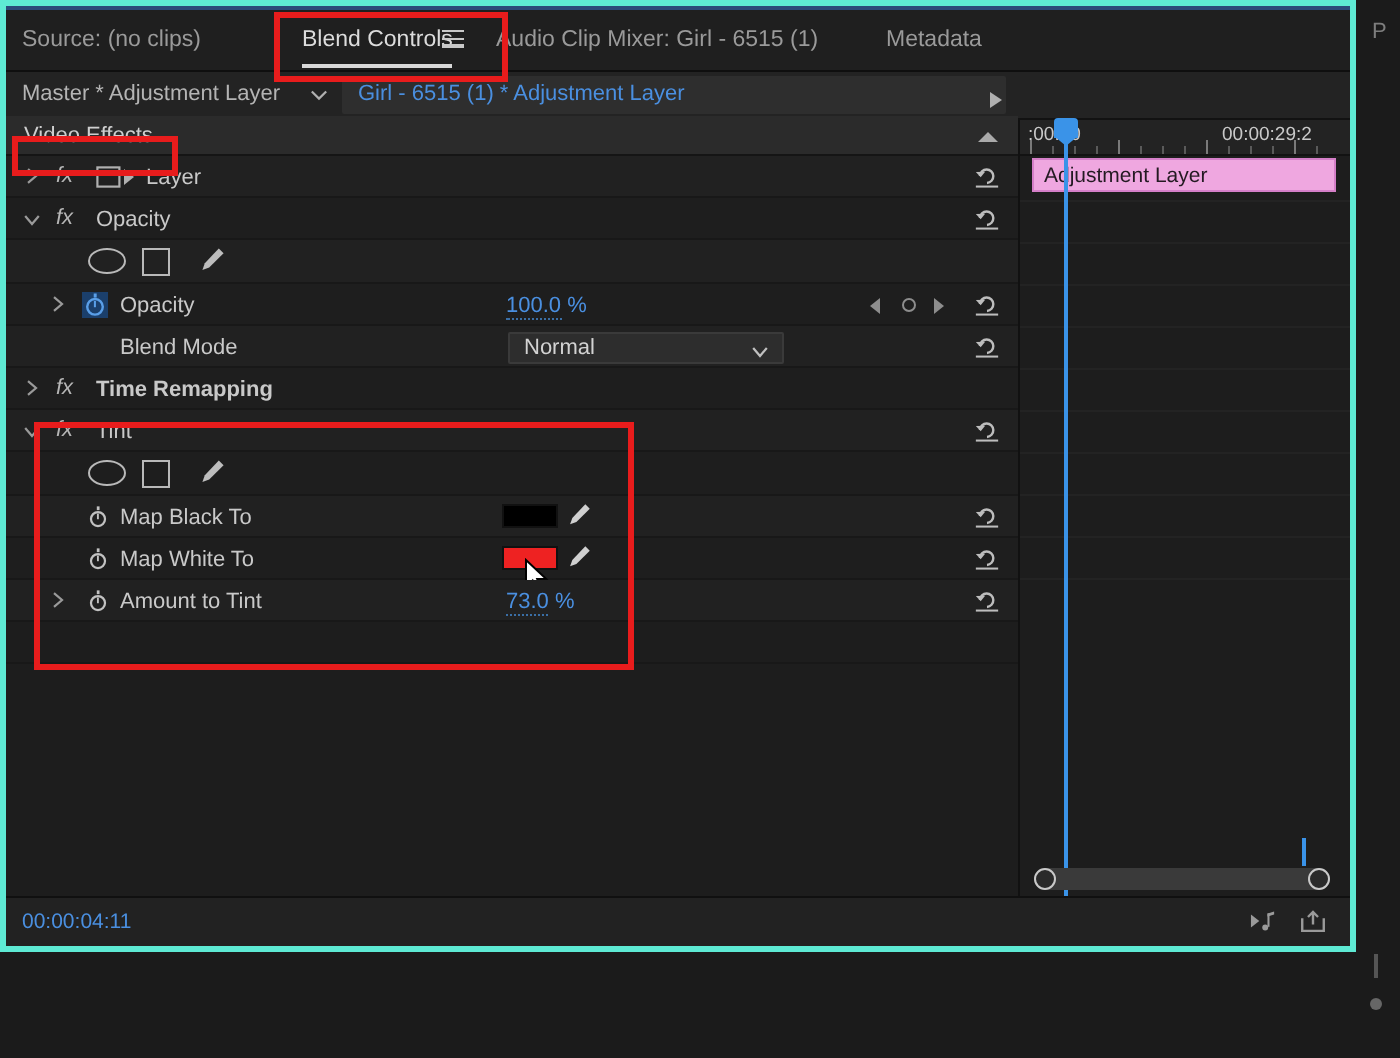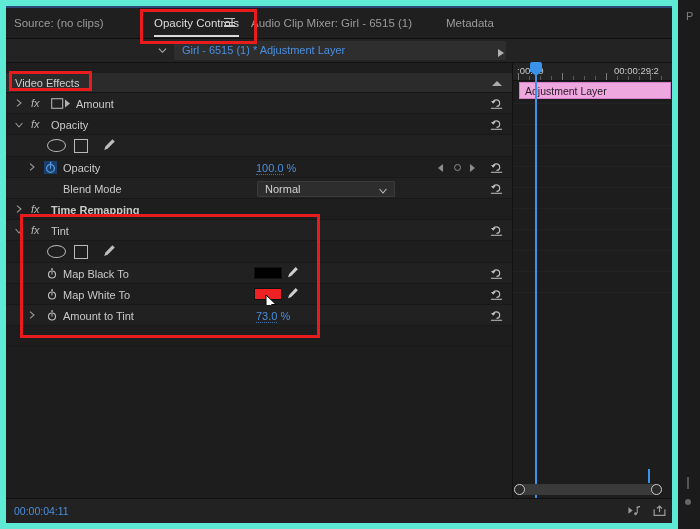"Source: (no clips)" .panel { border: 6px solid #5eead4 -> 3px solid #5eead4; height: 529px -> 476px }
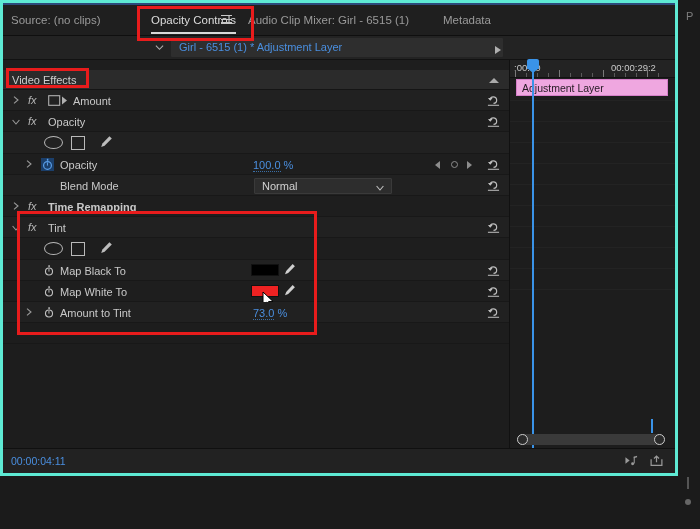"Opacity Controls" div.tab { text: Opacity -> Blend }
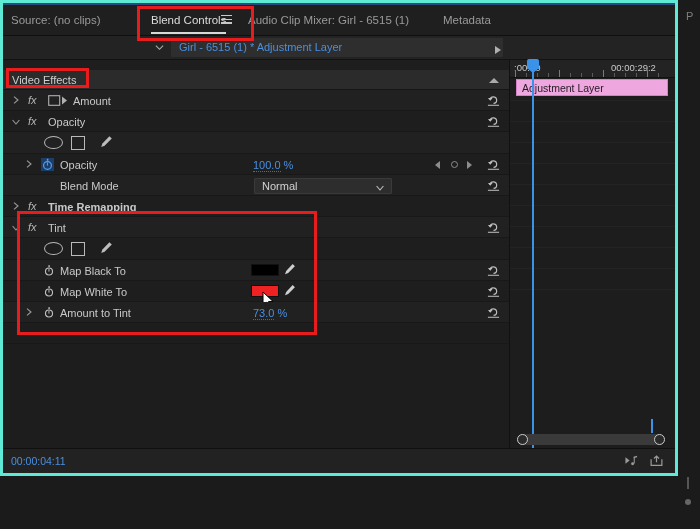"Master * Adjustment Layer" div.master-lbl { html: none -> <div>Master * Adjustment Layer</div> }
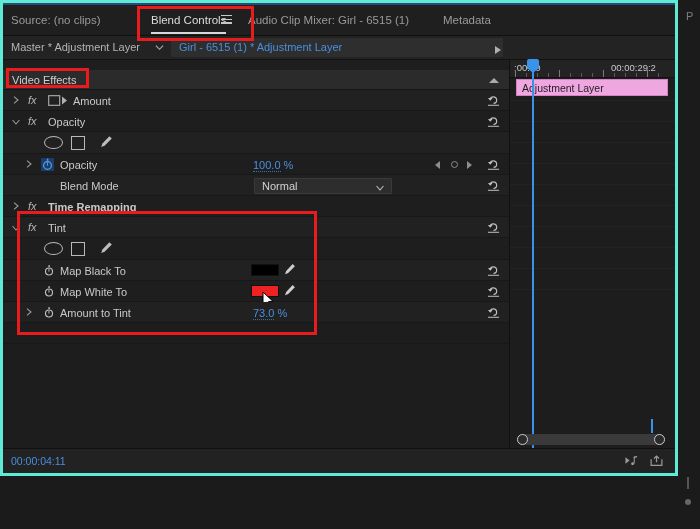"Video Effects" .fxcol { top: 67px -> 55px }
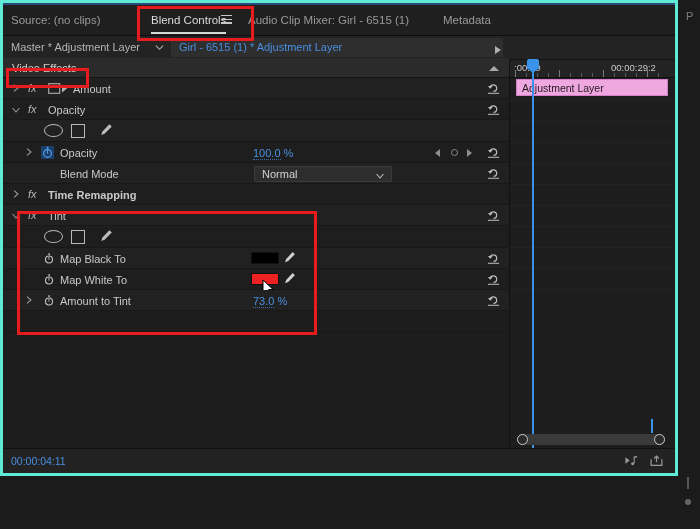"Amount" div.lbl { text: Amount -> Layer }
